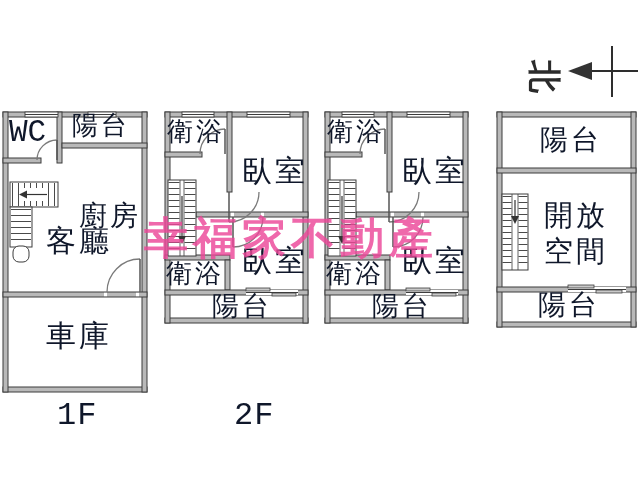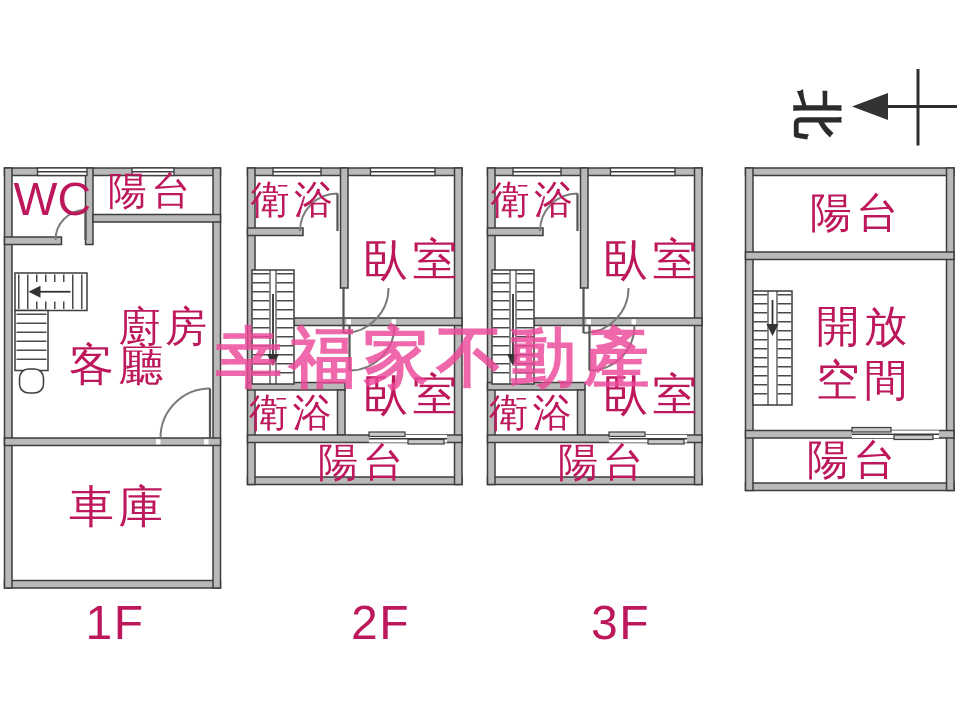"WC" .label { color: #be185d -> #0f172a; font-family: none -> Liberation Mono, monospace }
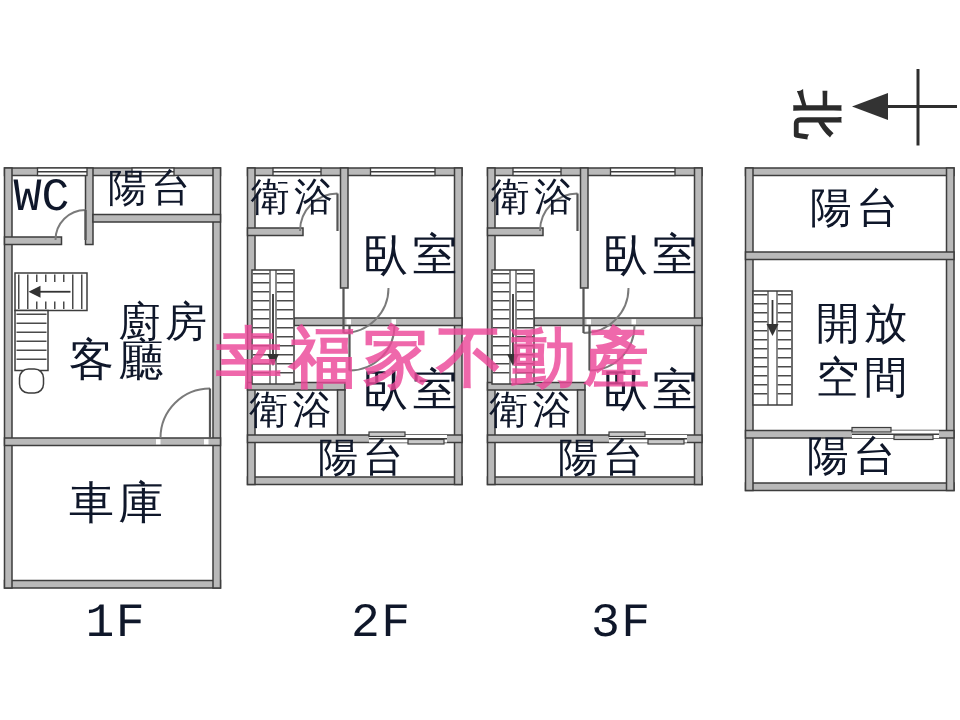"3F" div.label { html: <div>3F</div> -> none }
